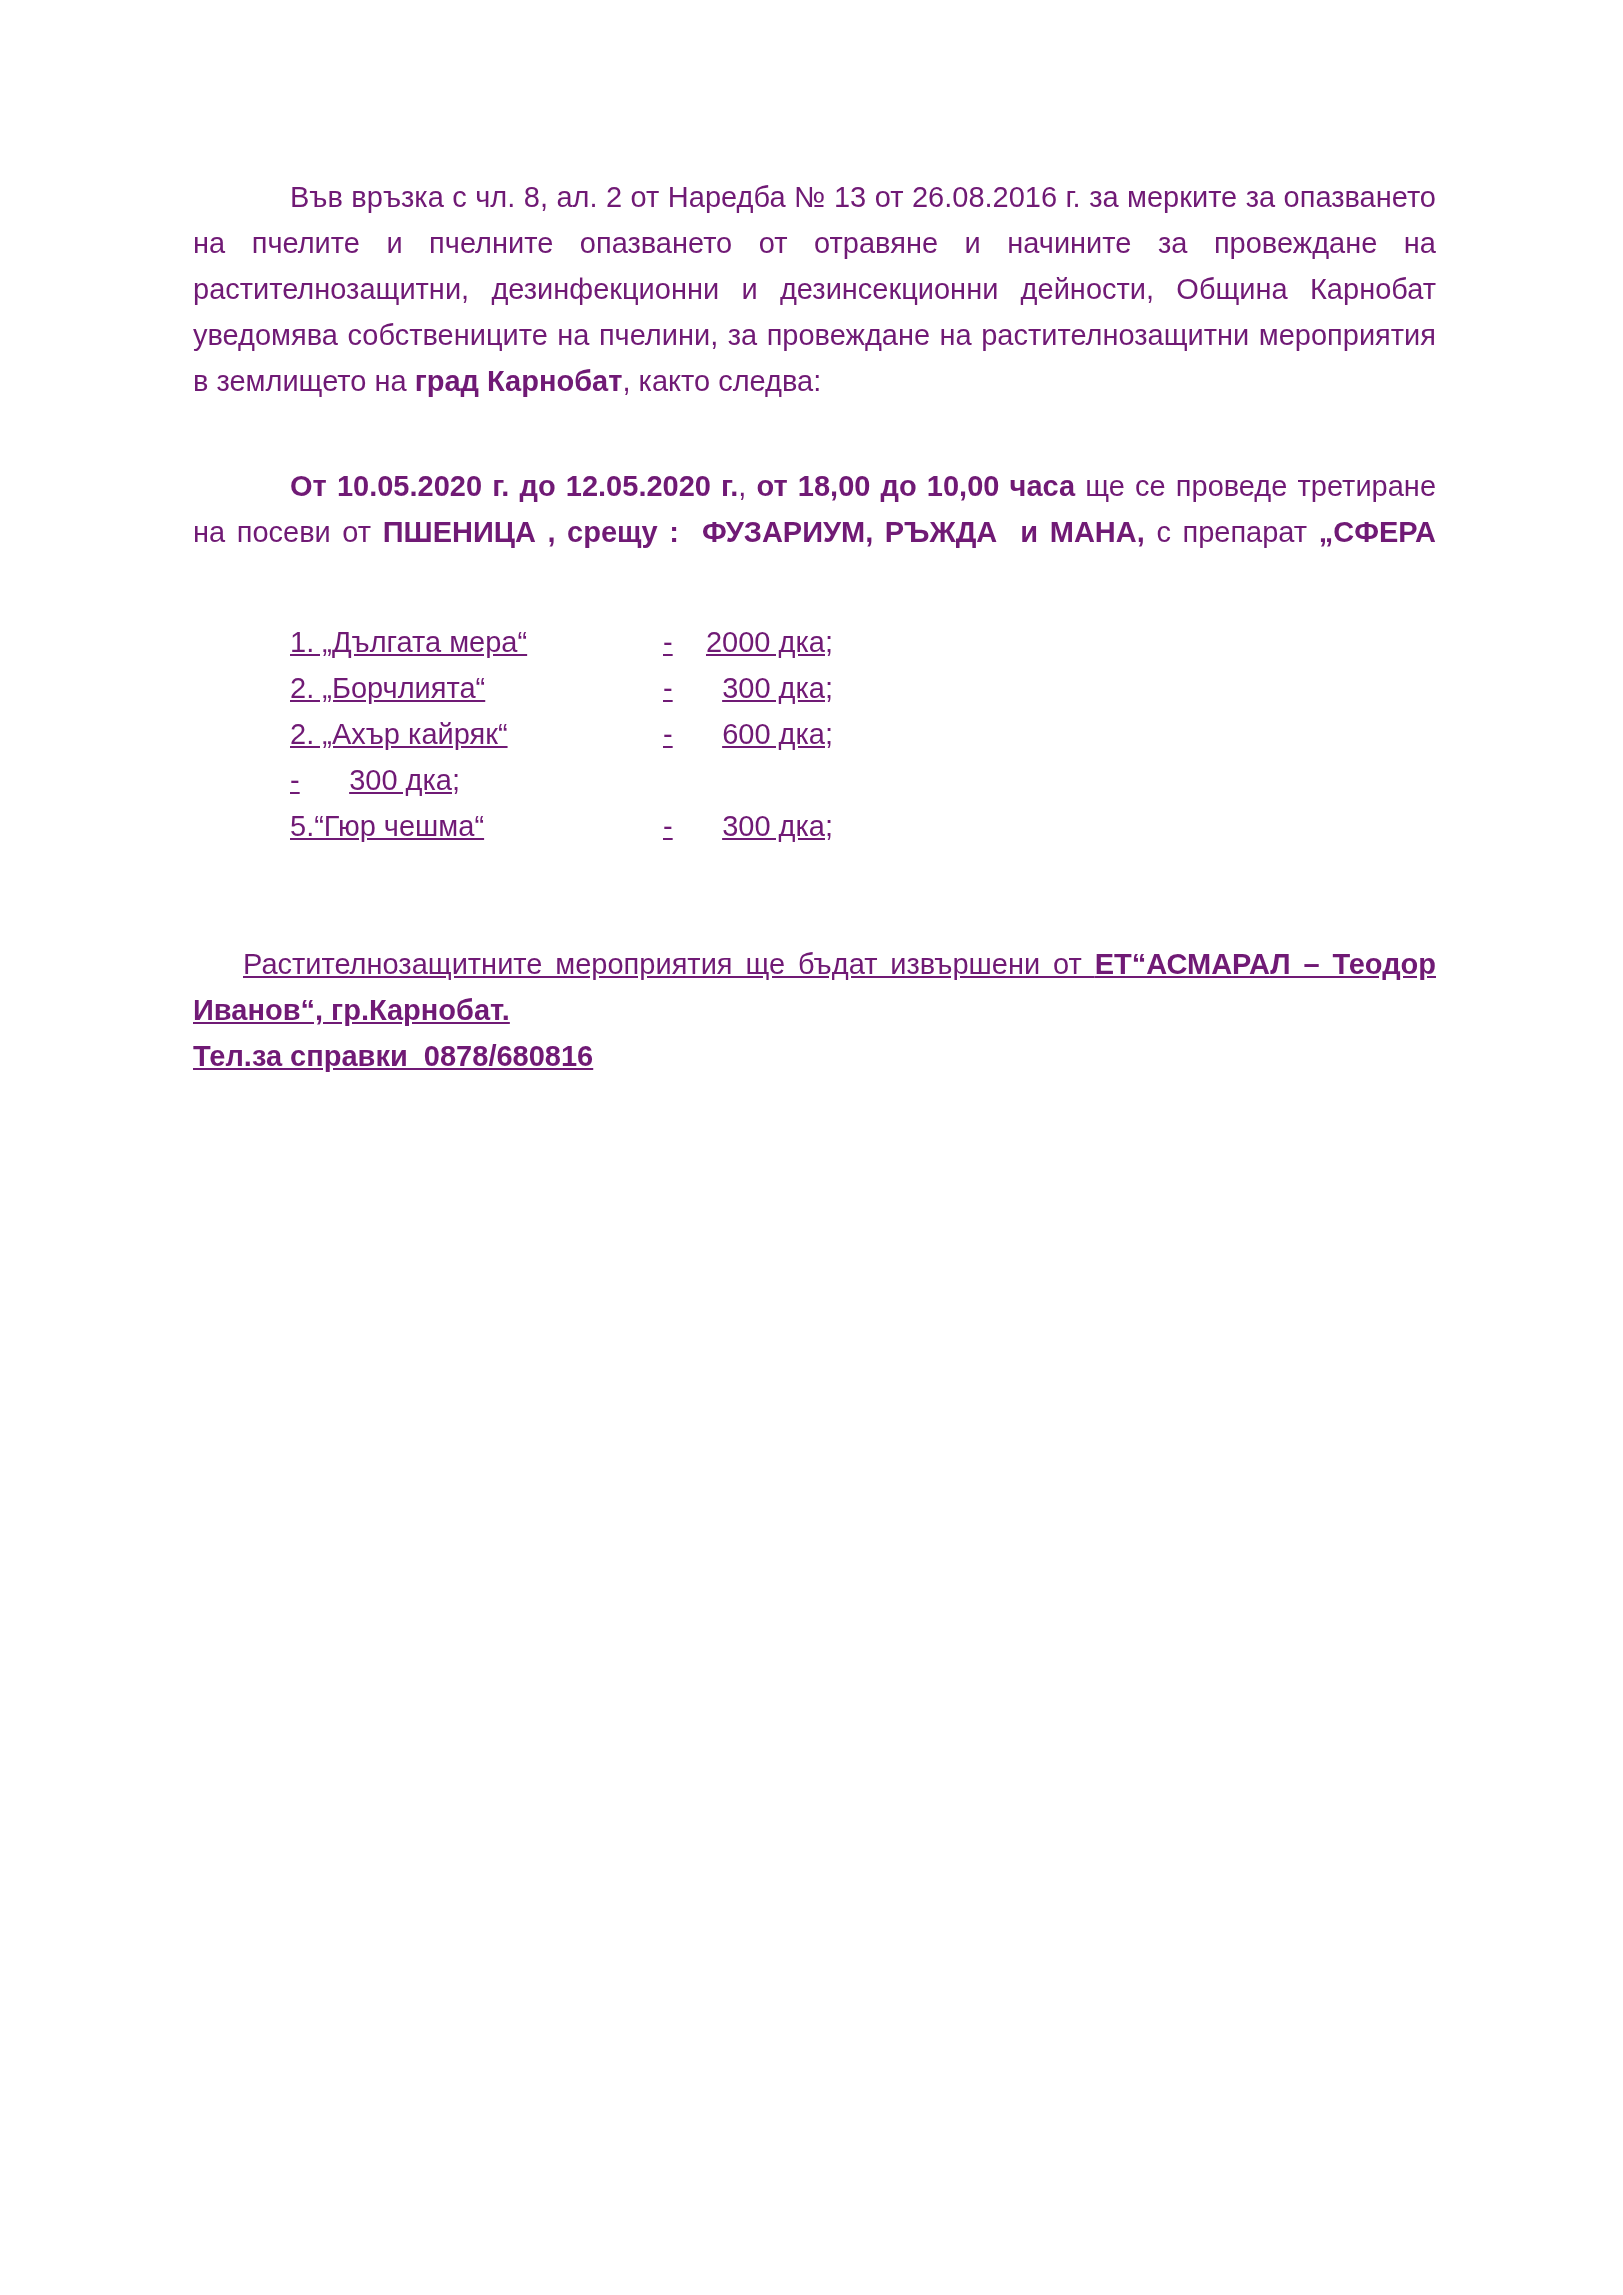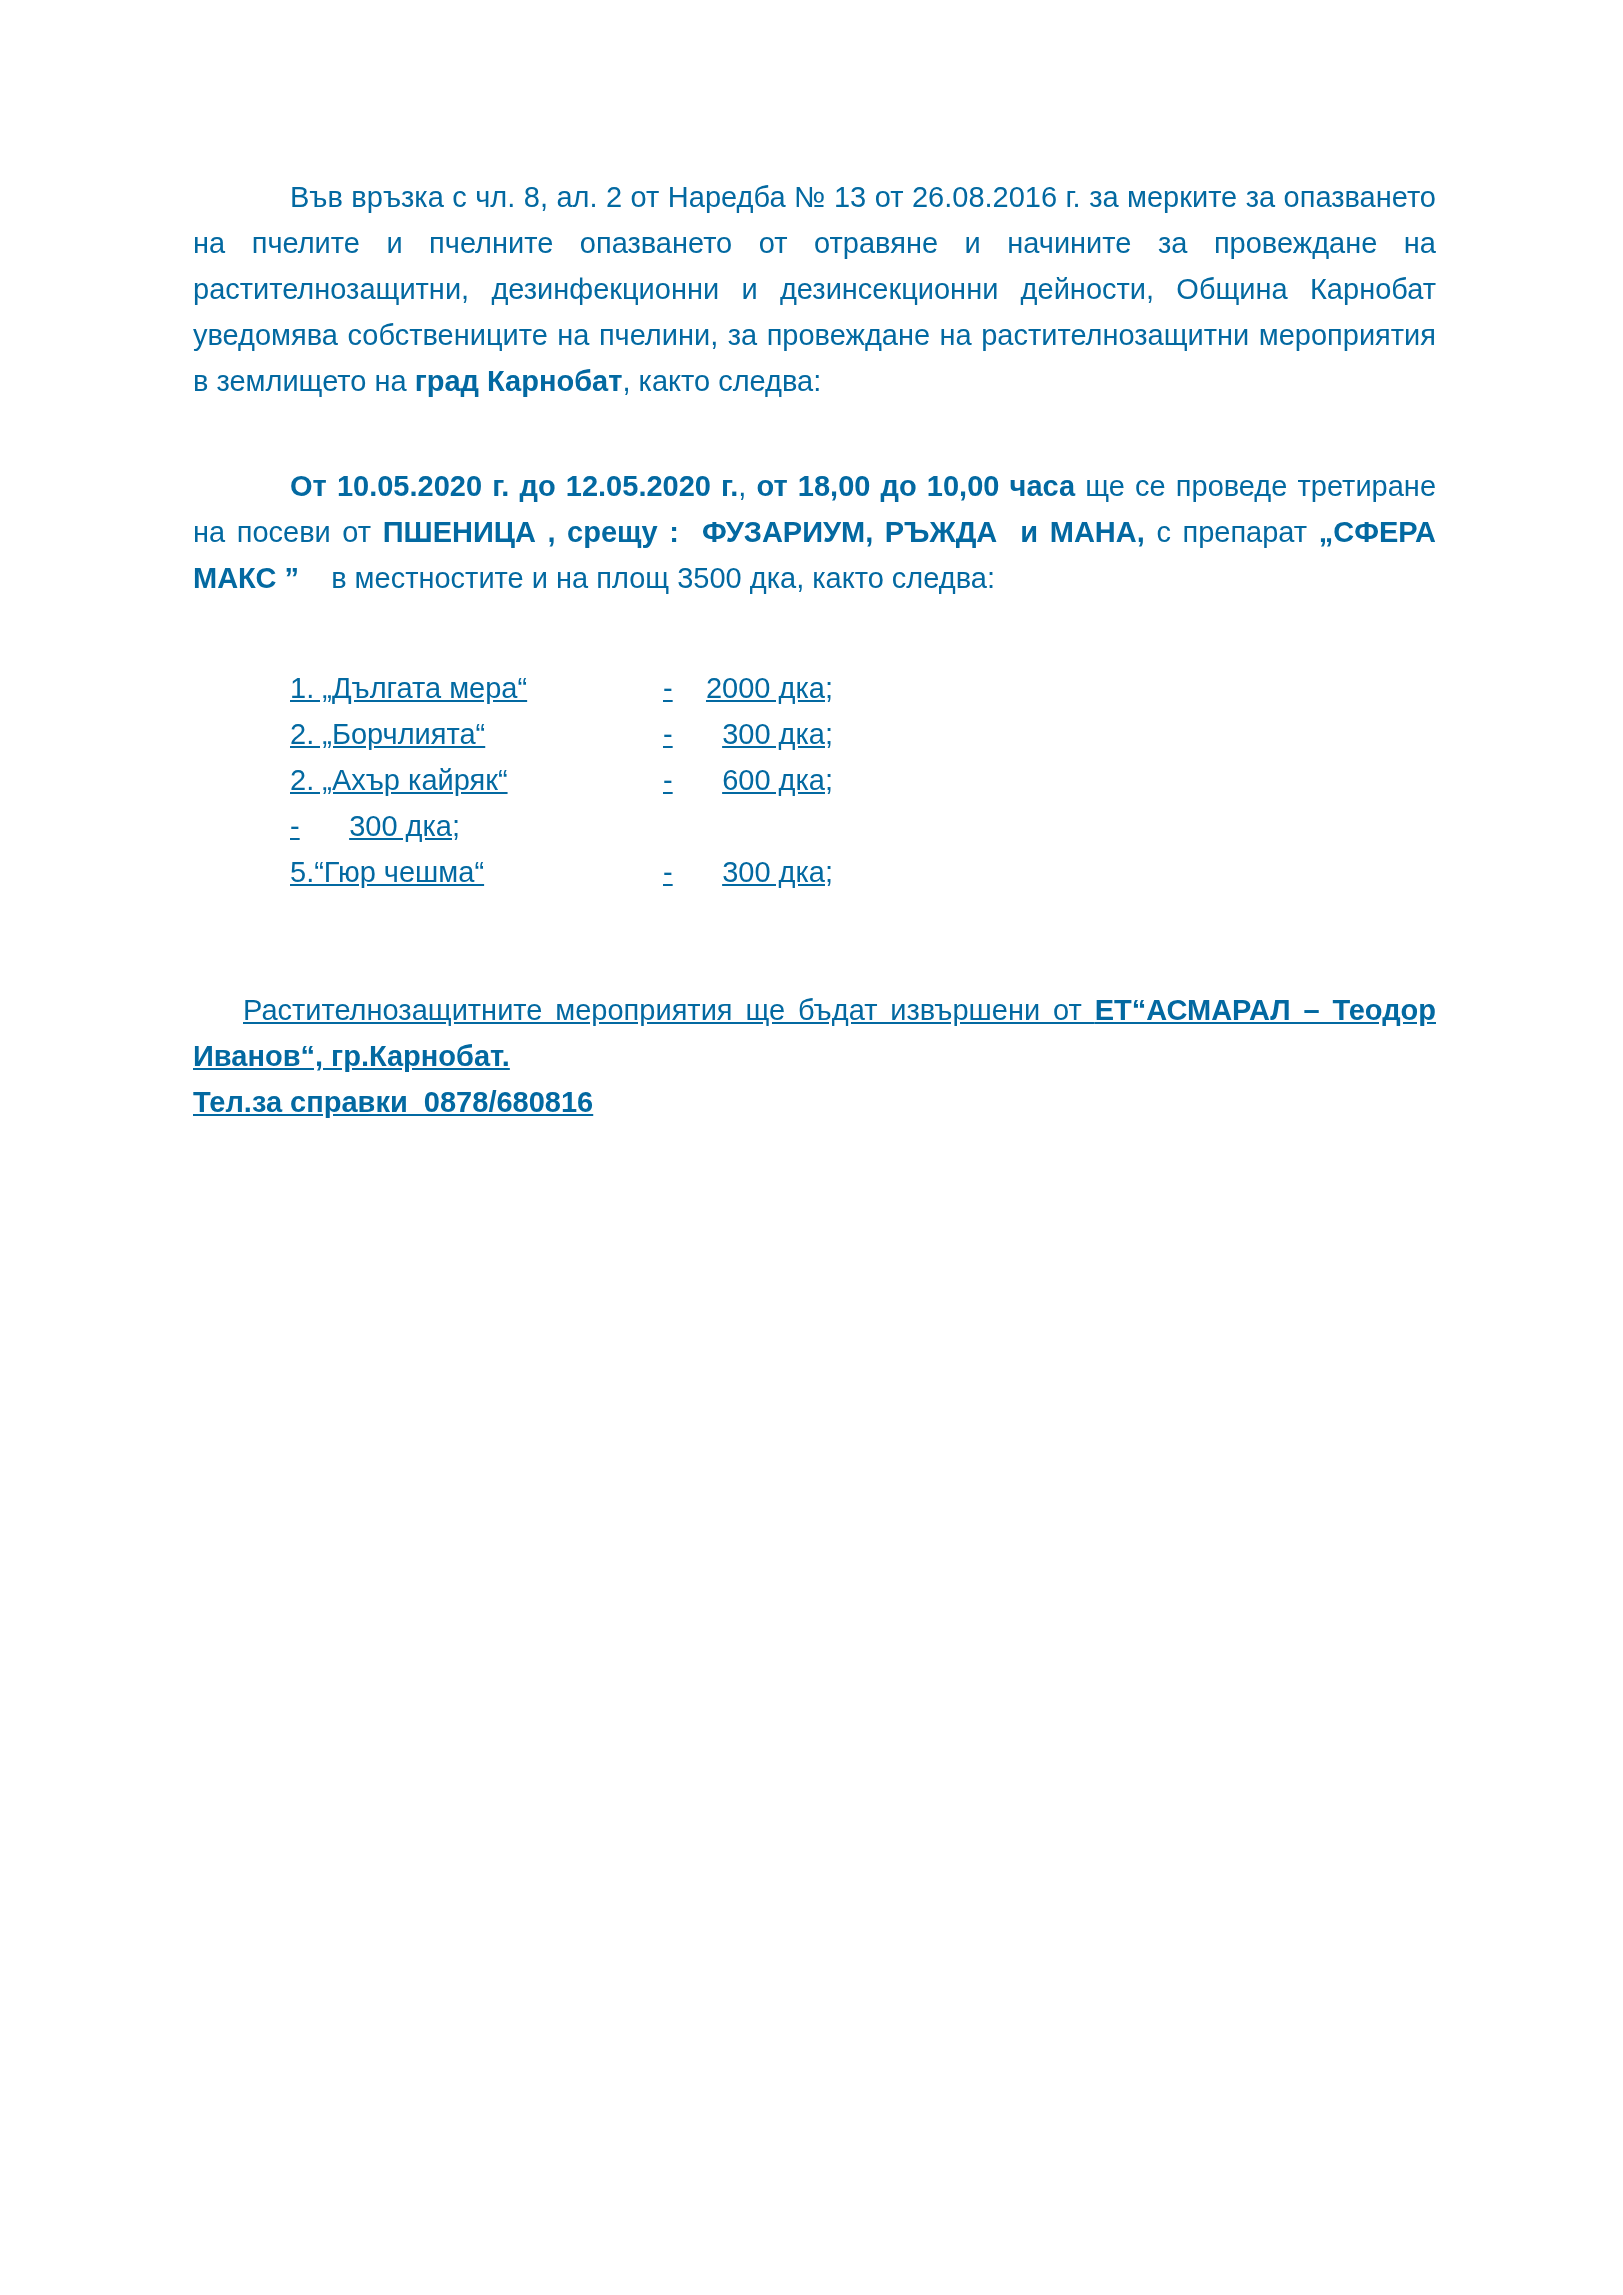"Във връзка с чл. 8," .page { color: #0369a1 -> #701a75 }
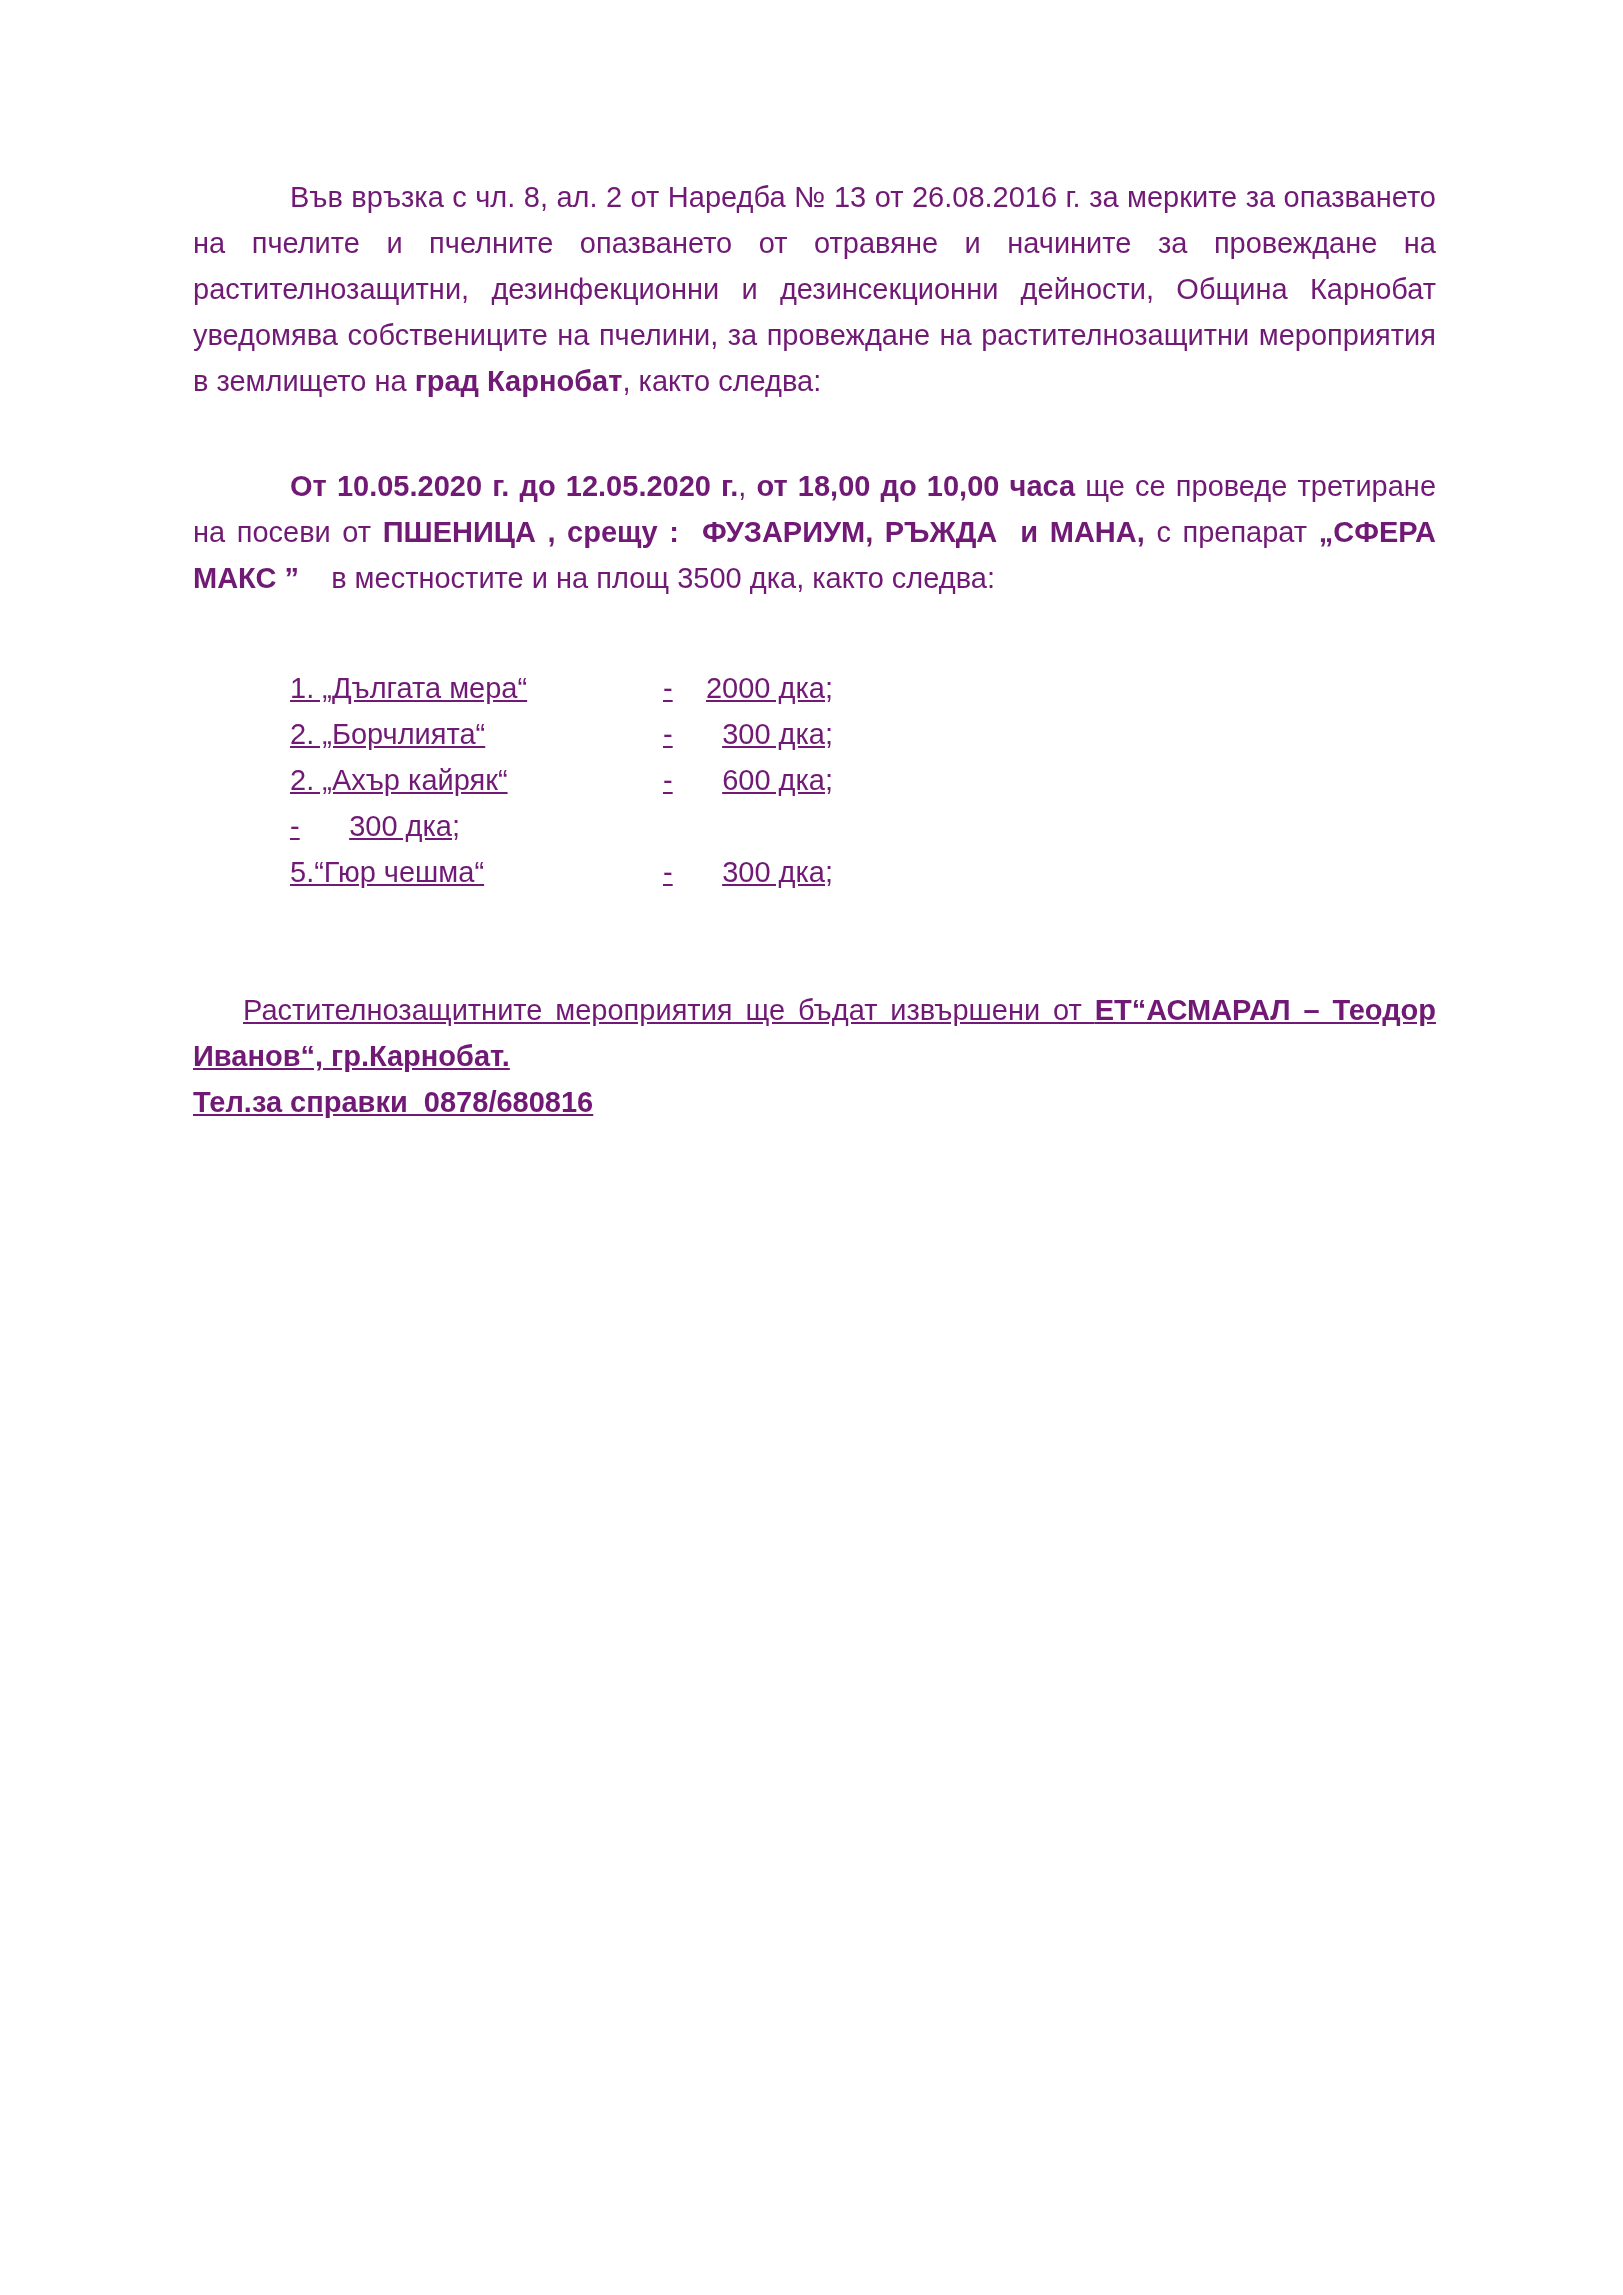"МАКС ” в местностите и" div.line { html: <div><span>МАКС ”</span><span>&nbsp;&nbsp;&nbsp; в местностите и на площ 3500 дка, както следва:</span></div> -> none }
